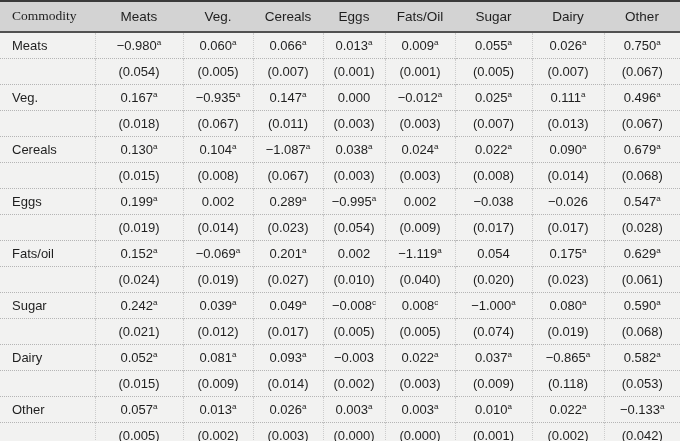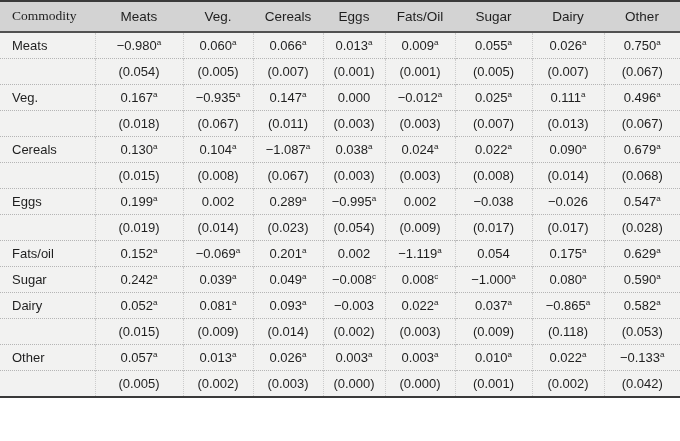"(0.024)" tr { html: none -> <tr> <th></th> <td>(0.024)</td> <td>(0.019)</td> <td>(0.027)</td> <td>(0.010)</td> <td>(0.040)</td> <td>(0.020)</td> <td>(0.023)</td> <td>(0.061)</td> </tr> }
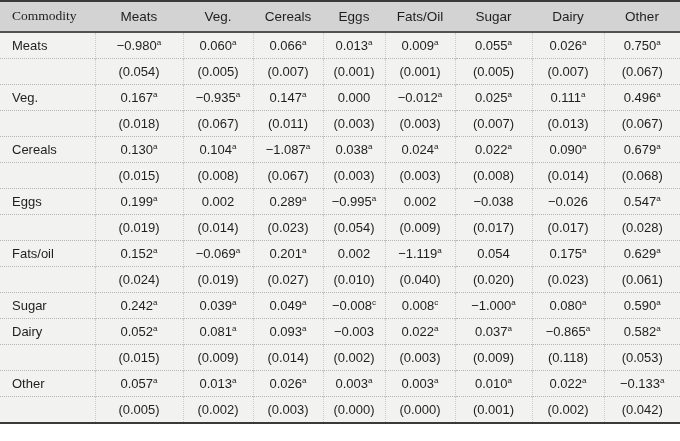"(0.021)" tr { html: none -> <tr> <th></th> <td>(0.021)</td> <td>(0.012)</td> <td>(0.017)</td> <td>(0.005)</td> <td>(0.005)</td> <td>(0.074)</td> <td>(0.019)</td> <td>(0.068)</td> </tr> }
